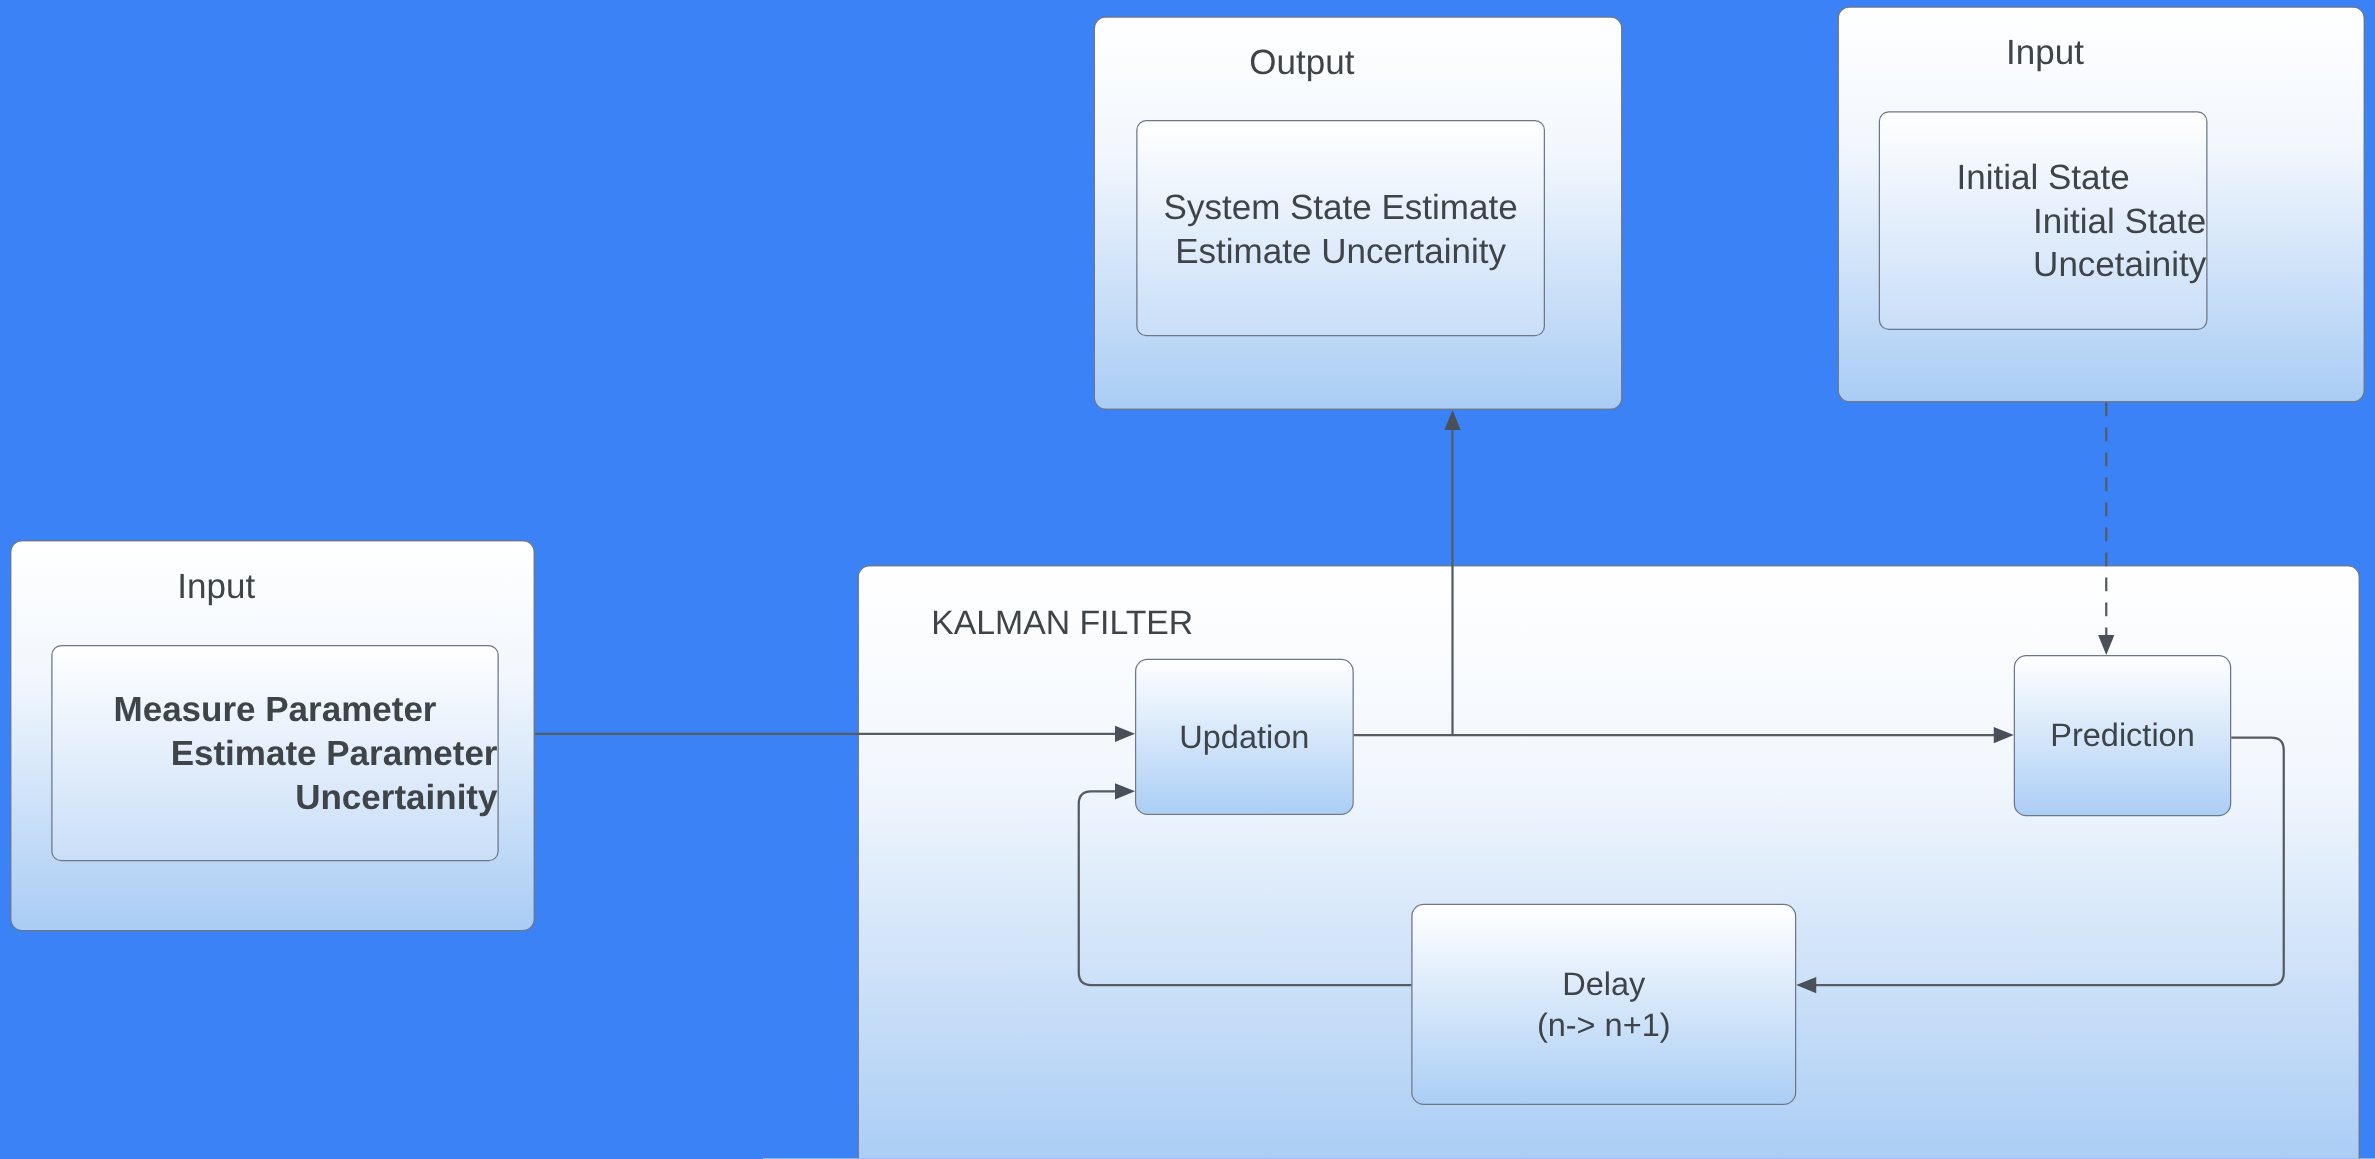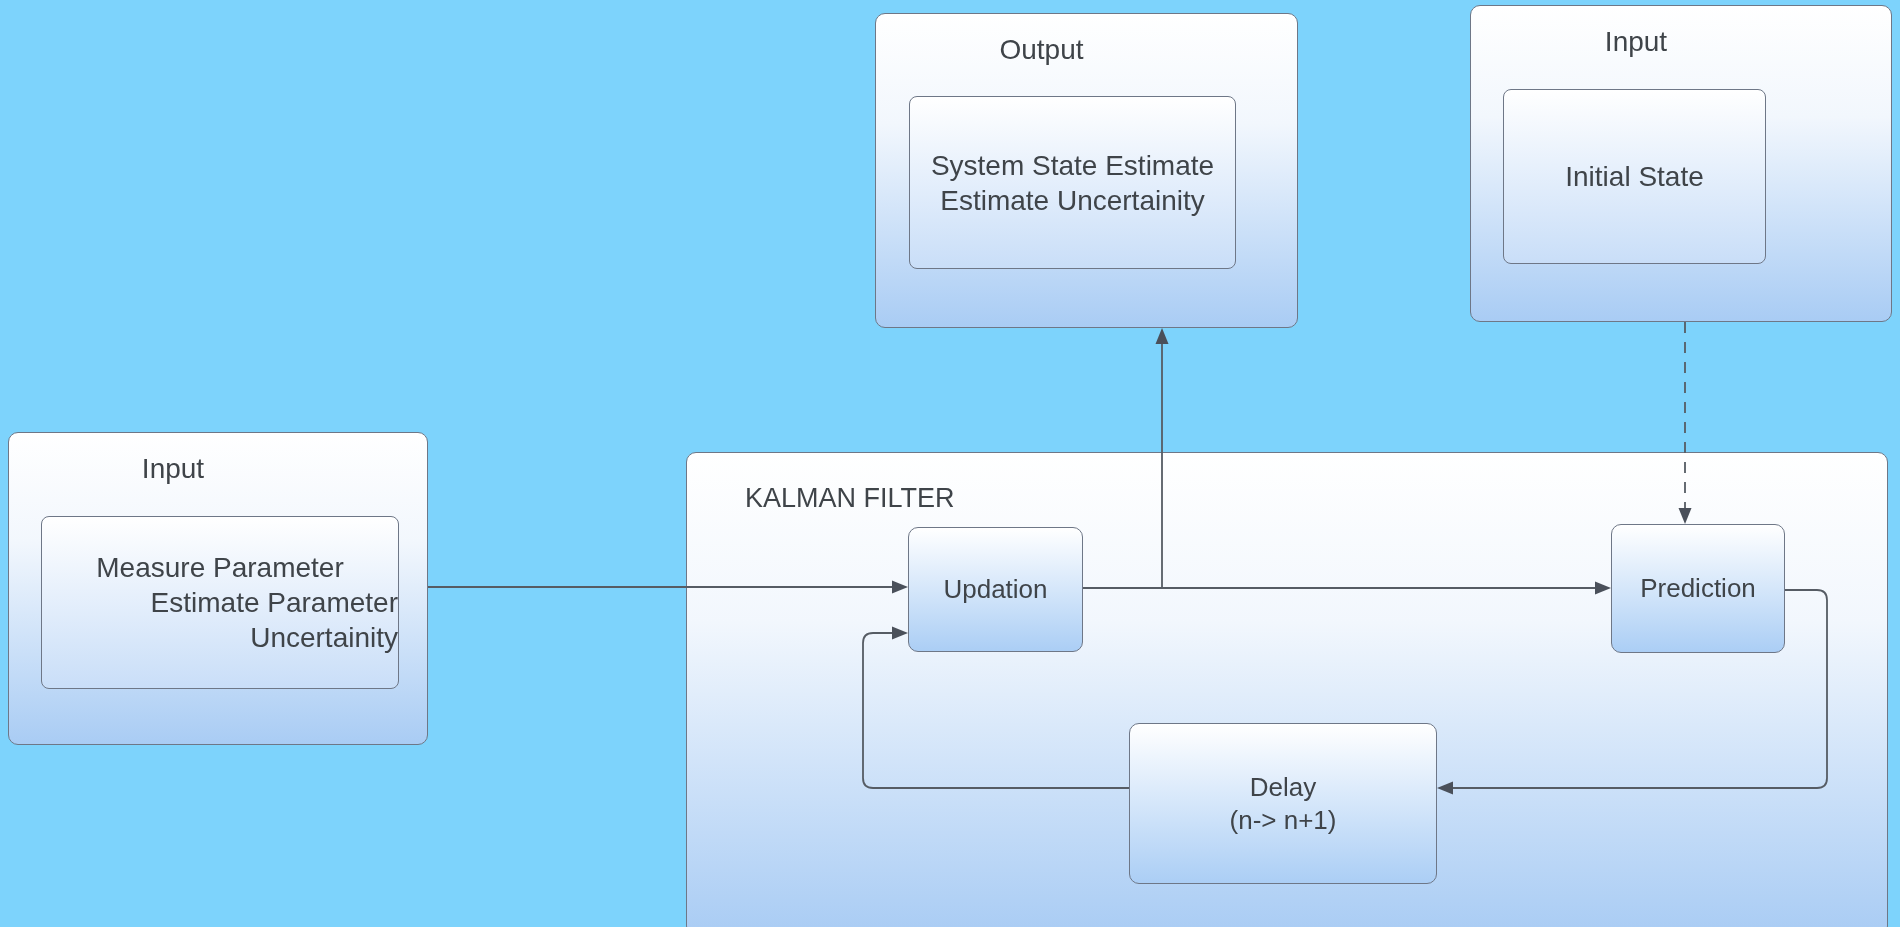"Output" .canvas { background: #7dd3fc -> #3b82f6 }
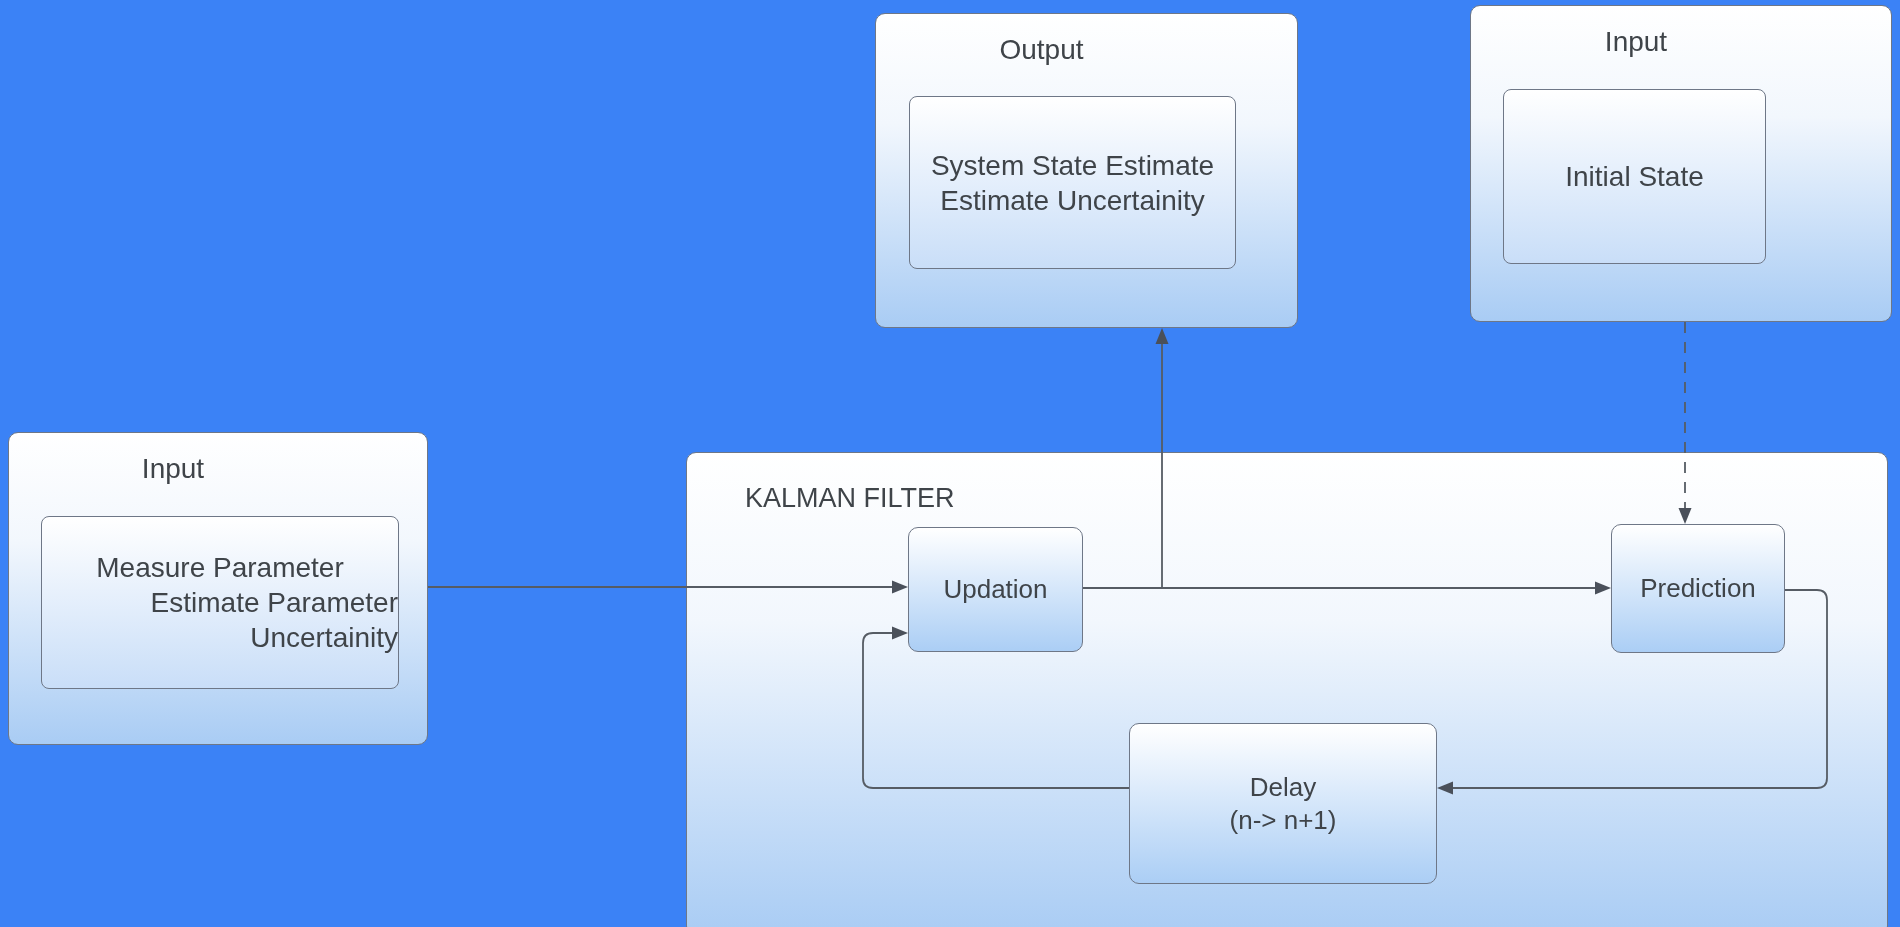"Initial State Uncetainity" span { html: none -> <span>Initial State Uncetainity</span> }
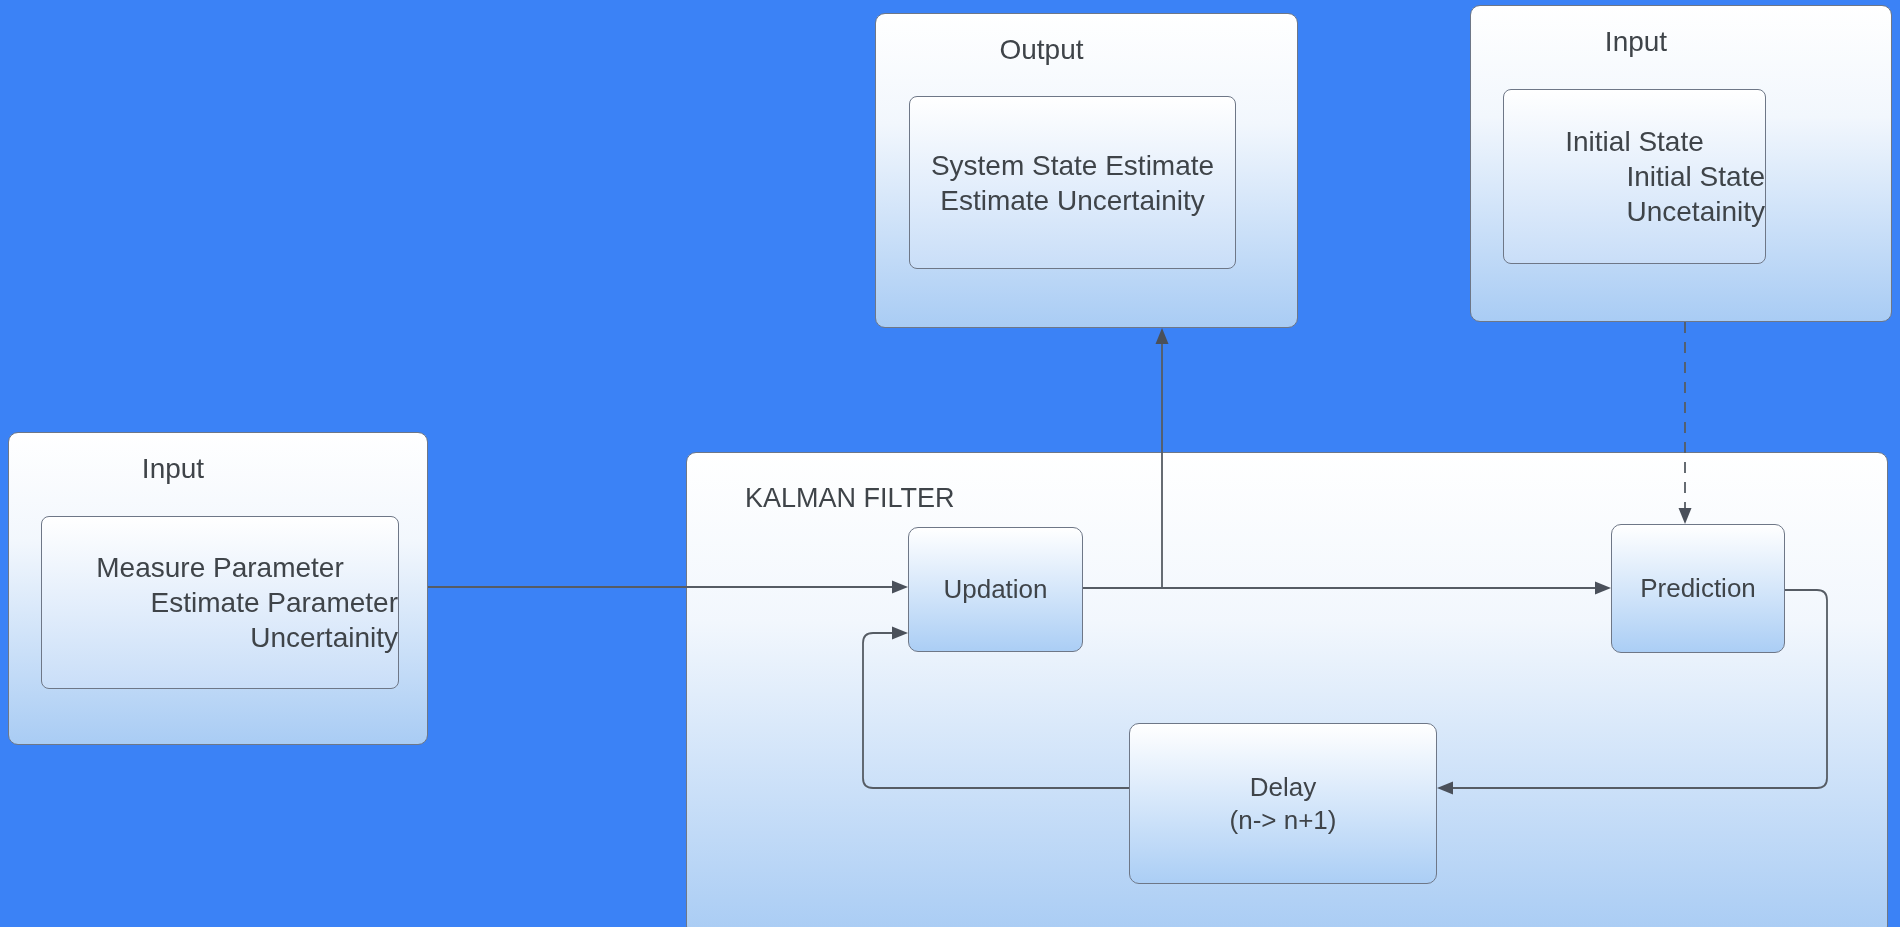"Measure Parameter" div.inner-box { font-weight: none -> bold }
